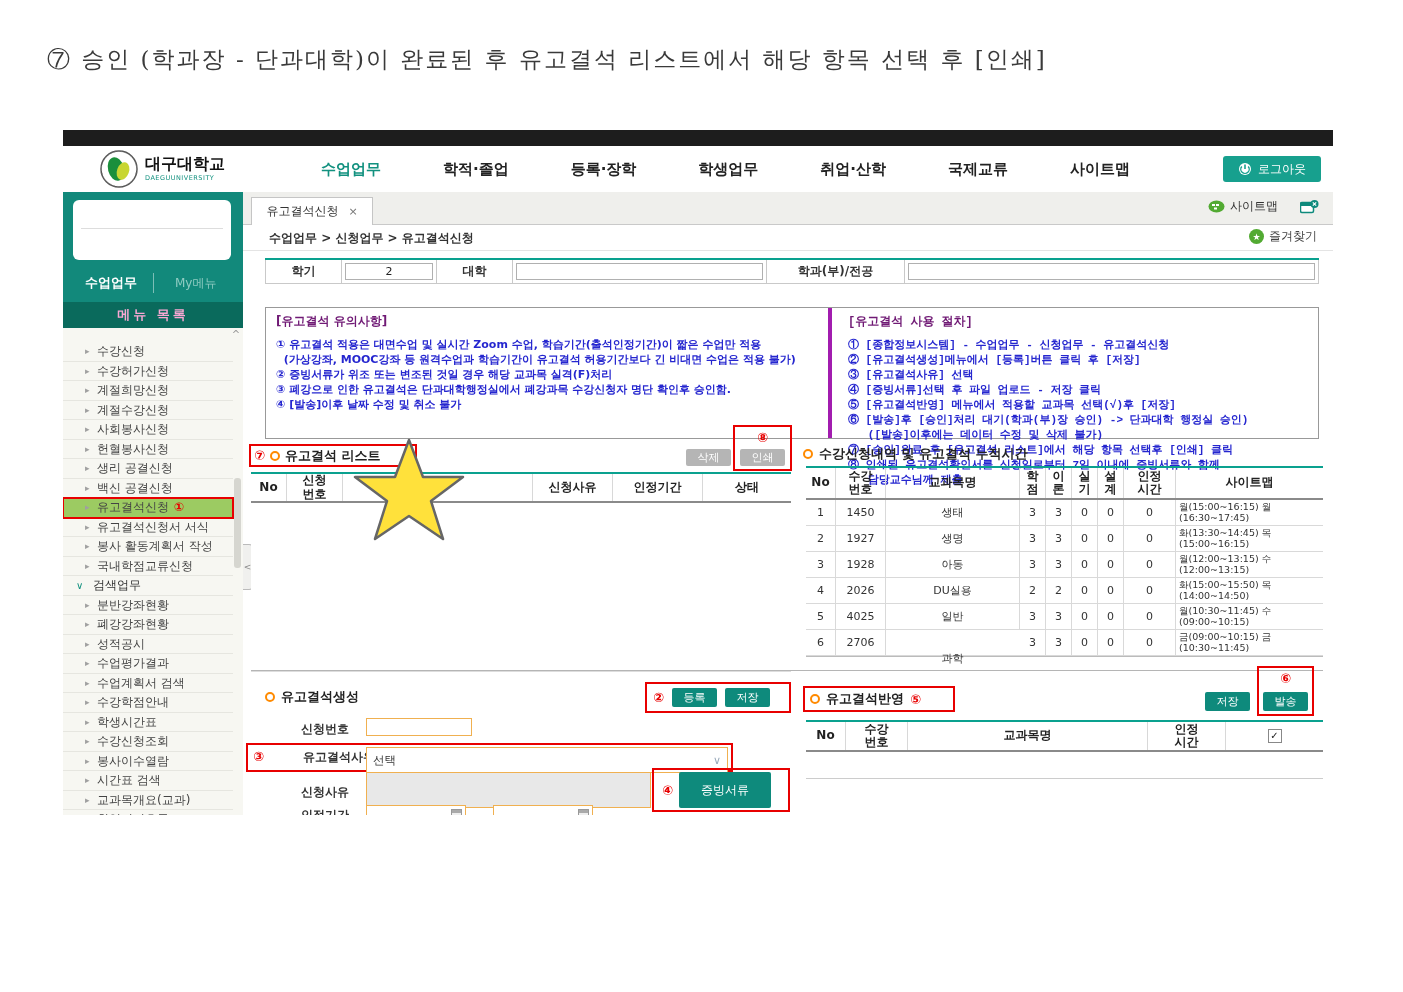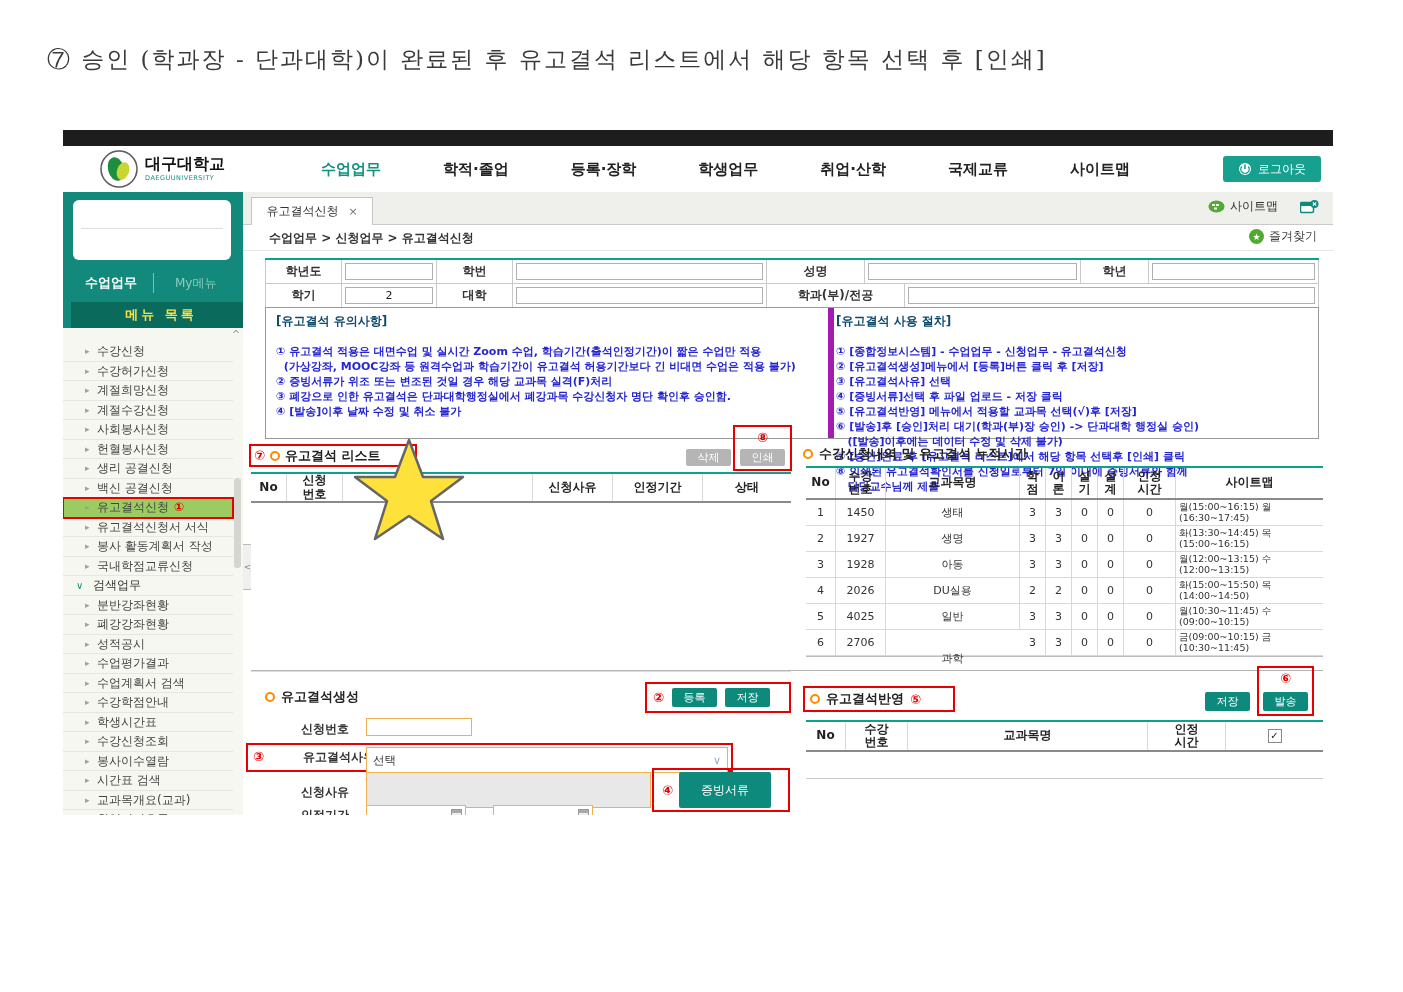"학년도" div.frow { html: <div> <div>학년도</div> <div> <div></div> </div> <div>학번</div> <div> <div></div> </div> <div>성명</div> <div> <div></div> </div> <div>학년</div> <div> <div></div> </div> </div> -> none }
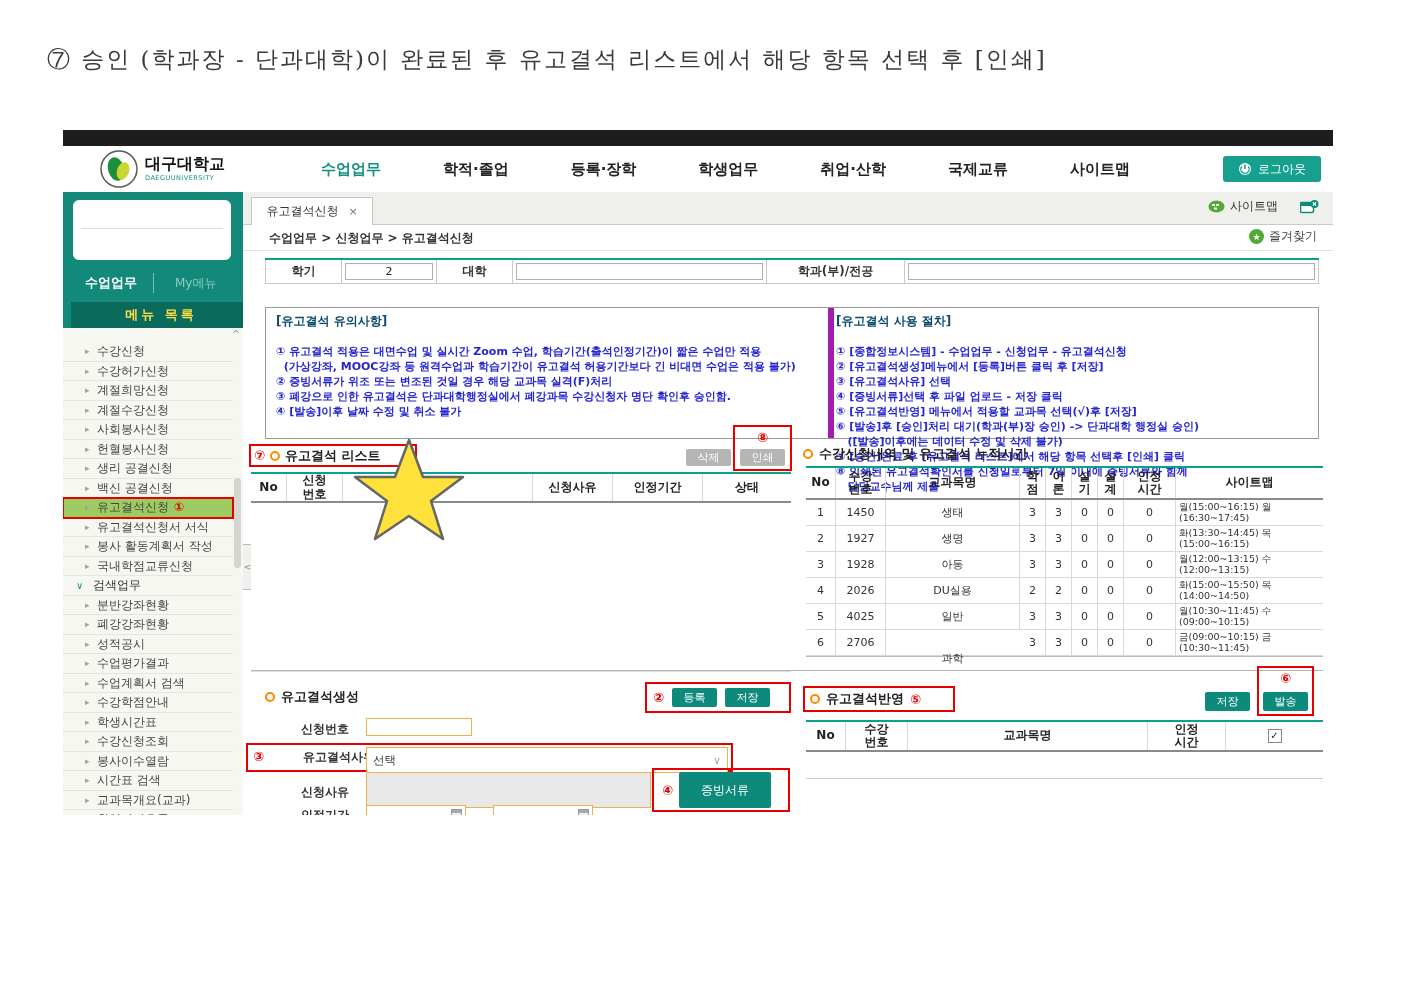"메뉴 목록" #menu-header { color: #fde047 -> #f9a8d4; left: 8px -> 0 }
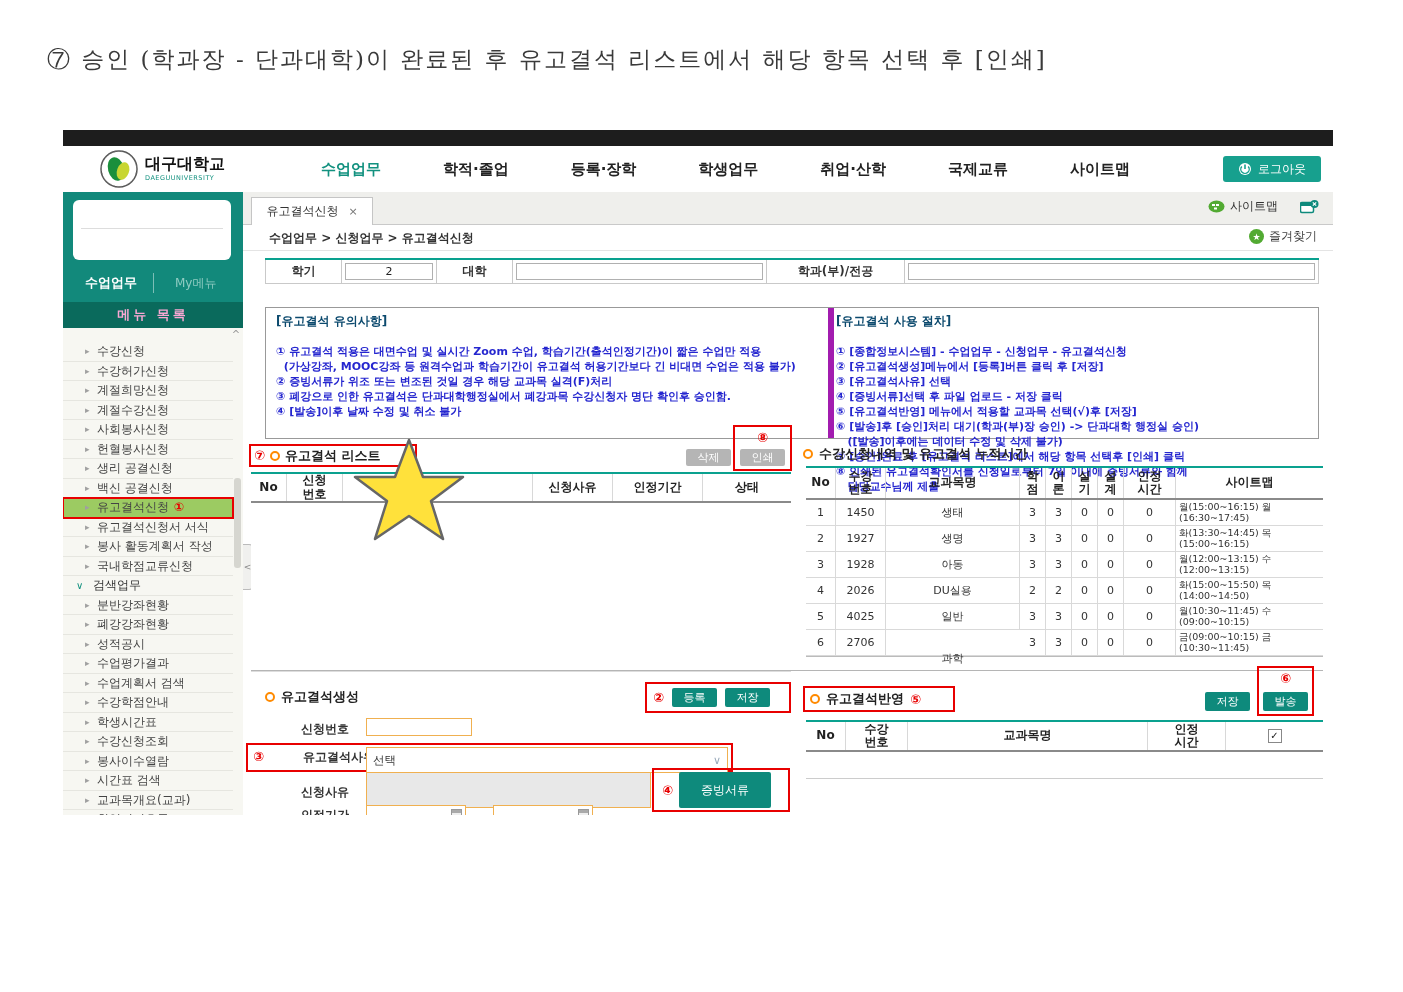"[유고결석 유의사항]" .notice-title { color: #0c4a6e -> #701a75; margin-bottom: 15px -> 8px }
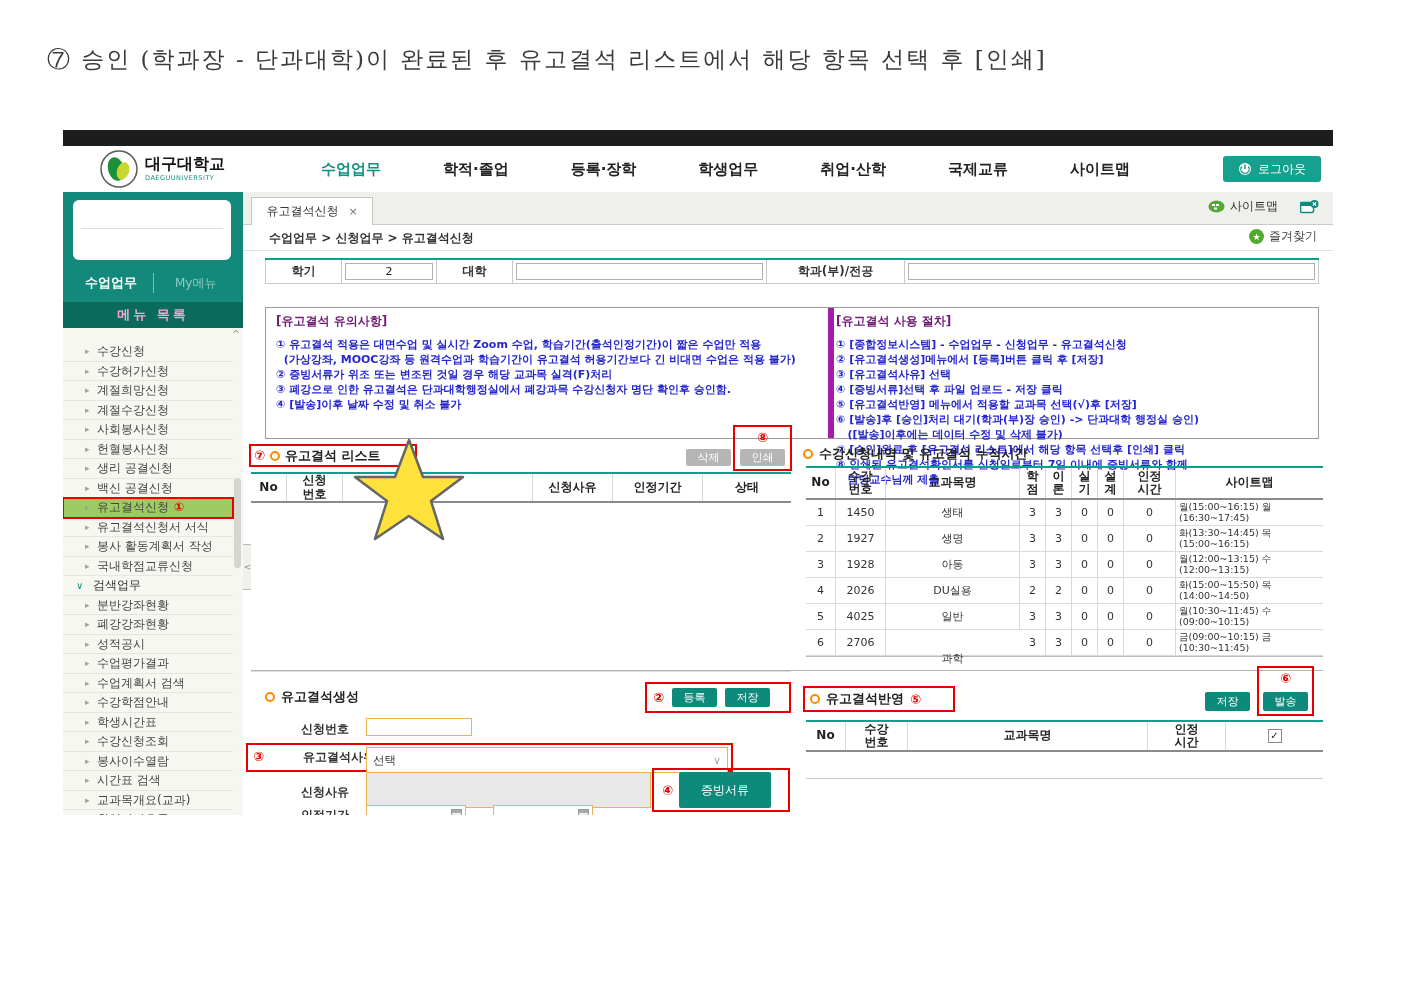"[유고결석 사용 절차]" #notice-right { border-left: 6px solid #a21caf -> 4px solid #a21caf; font-family: none -> Liberation Mono, monospace; padding: 5px 2px -> 5px 16px }
